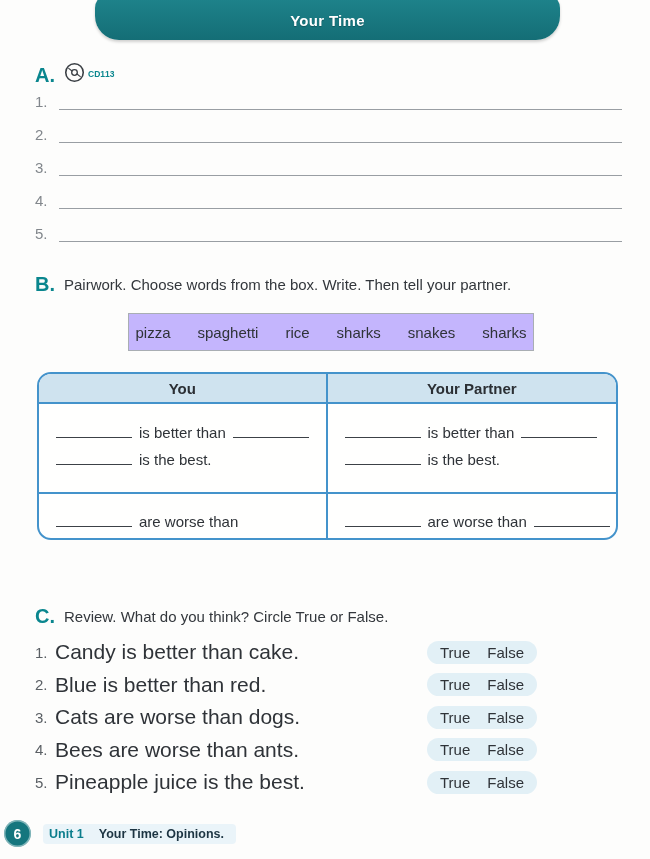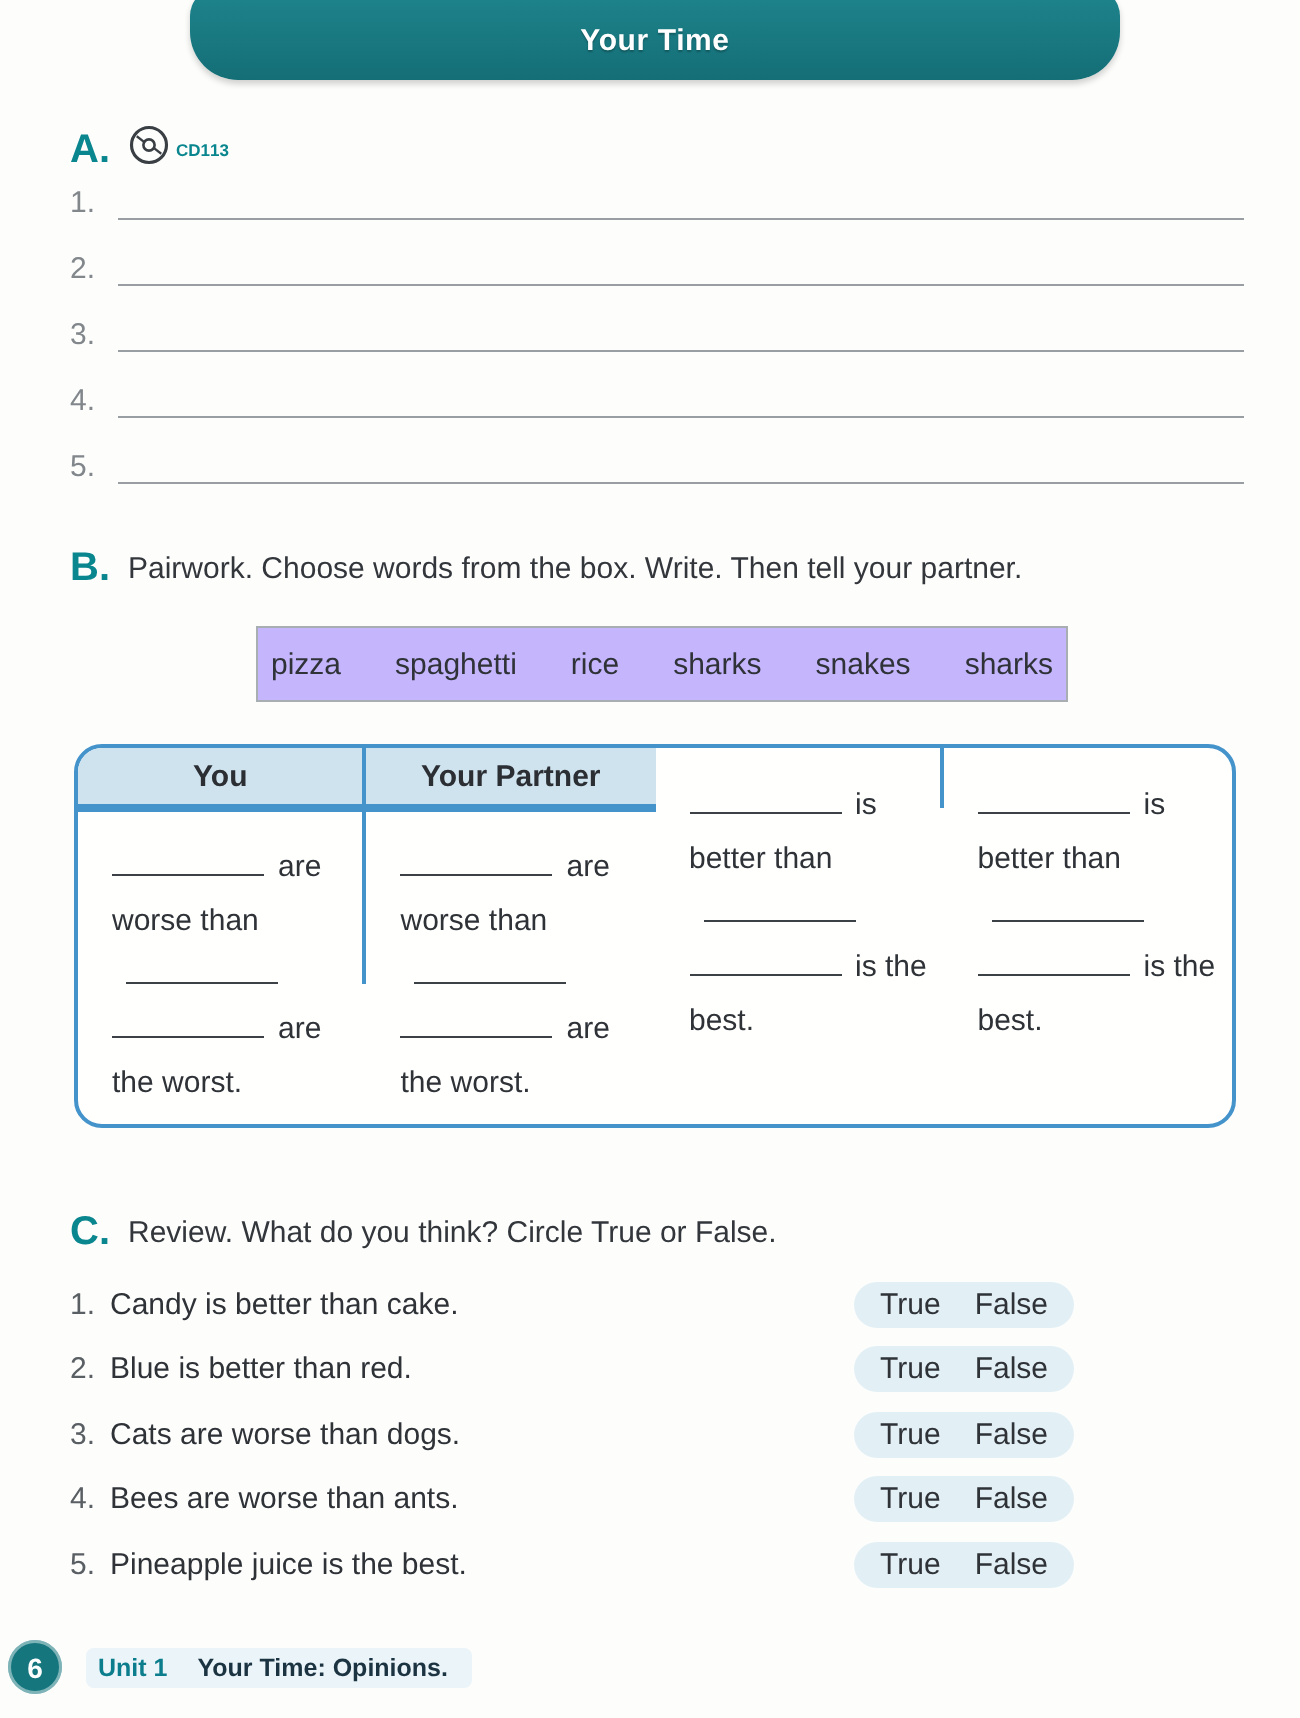"You" .pw-table { grid-template-columns: 1fr 1fr 1fr 1fr -> 1fr 1fr; height: 192px -> 168px }
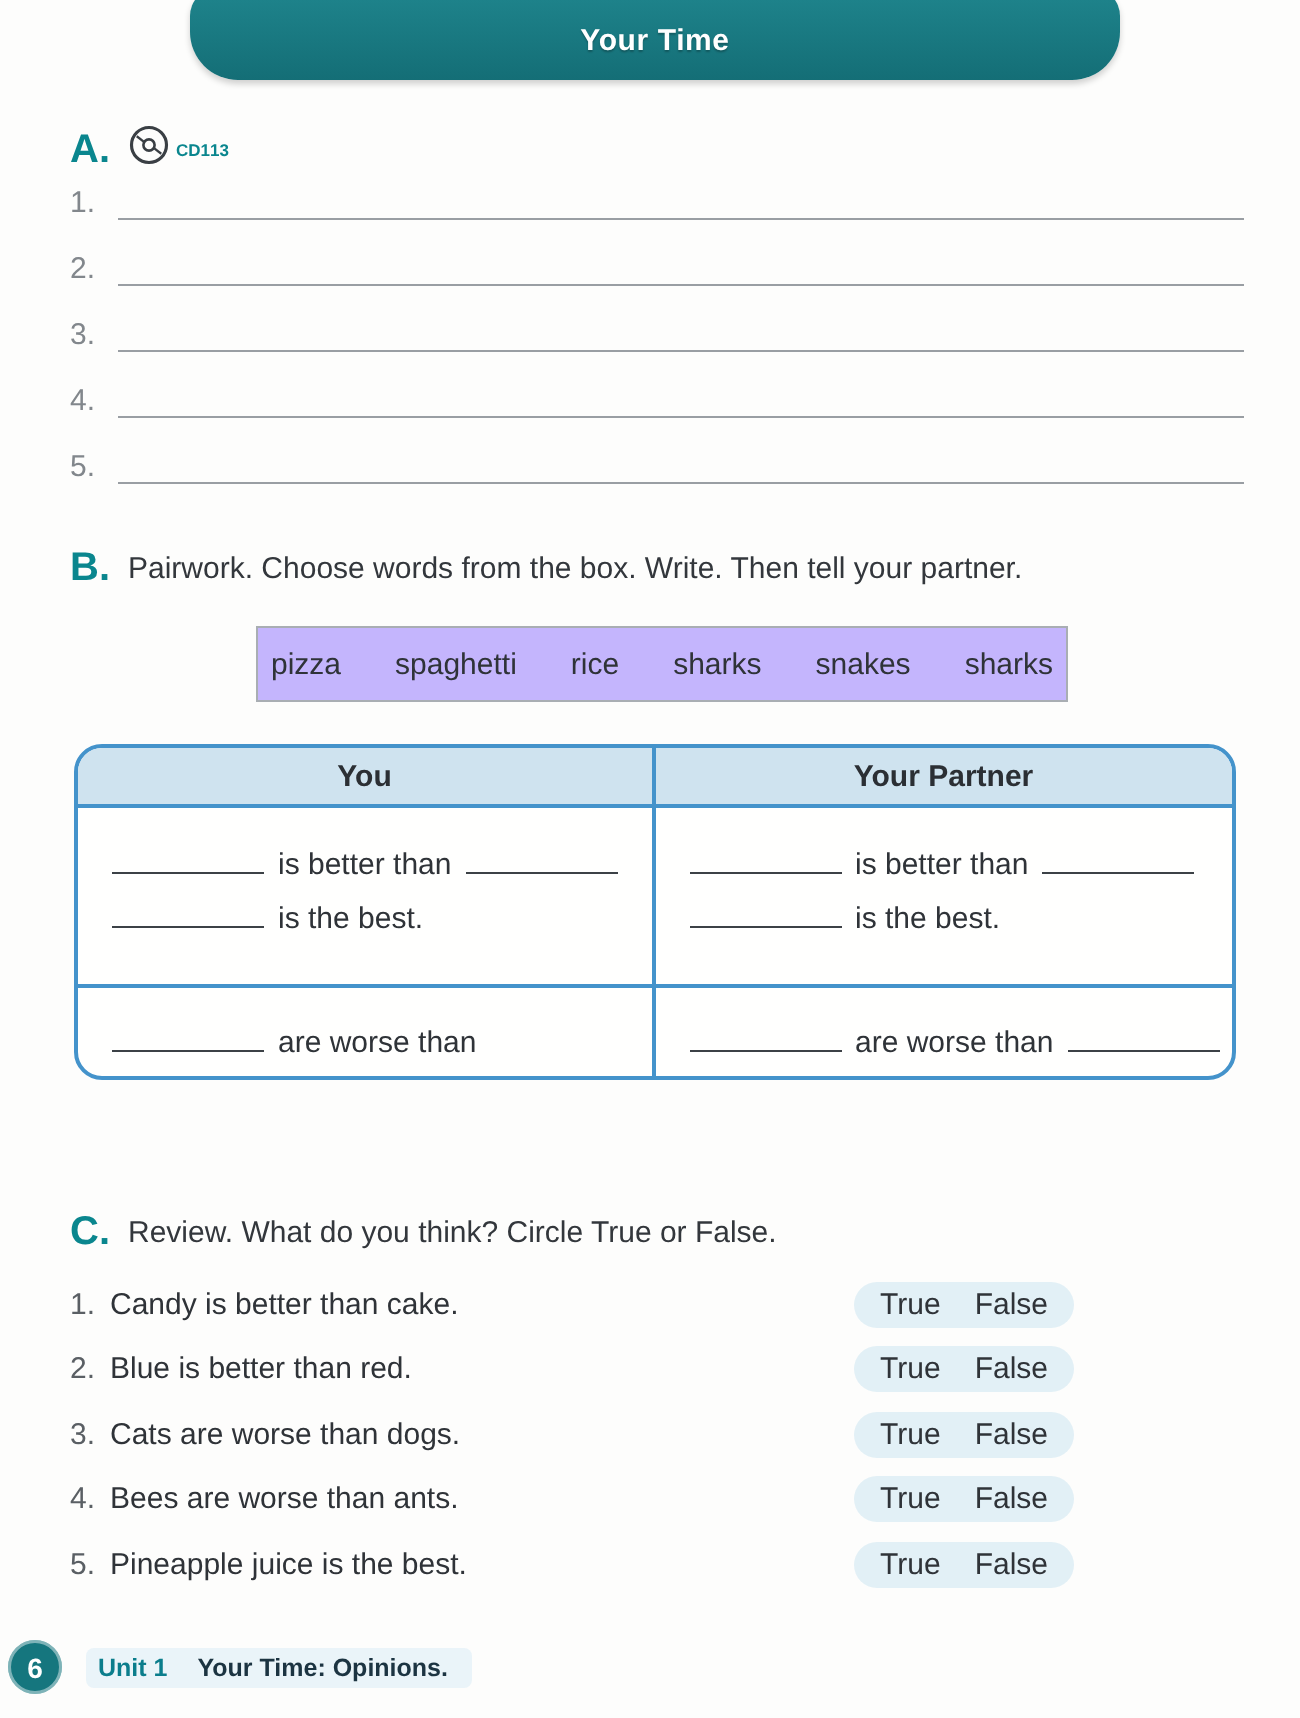"Candy is better than cake." .rv-text { font-size: 15px -> 21px }
